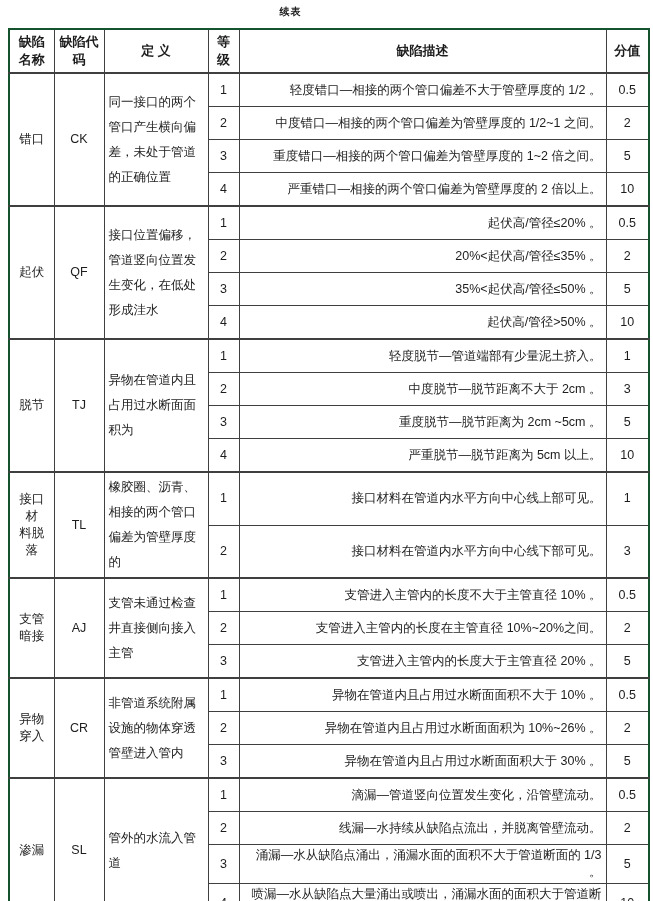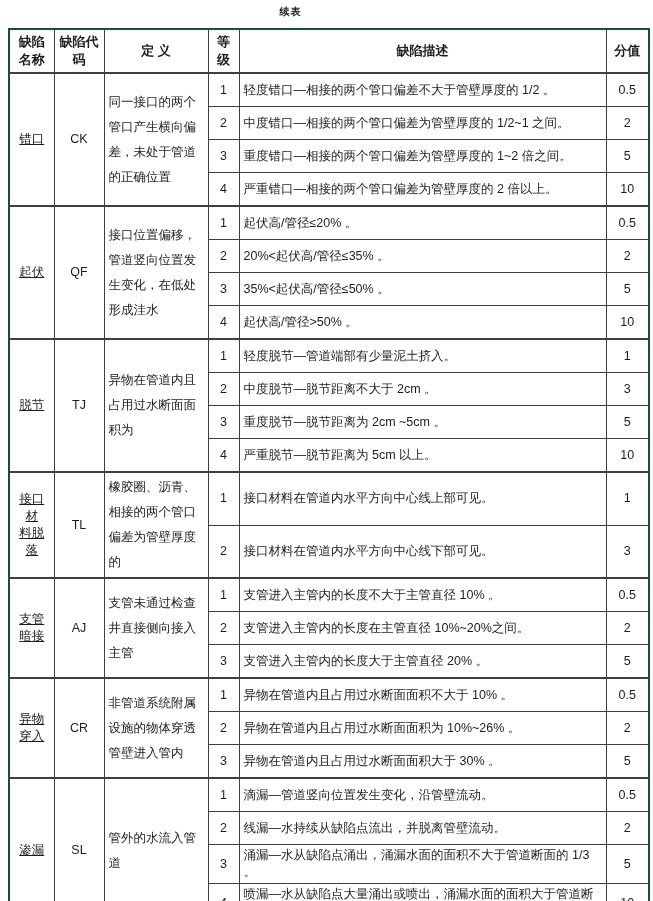"轻度错口—相接的两个管口偏差不大于管壁厚度的 1/2 。" .cell-description { text-align: left -> right }
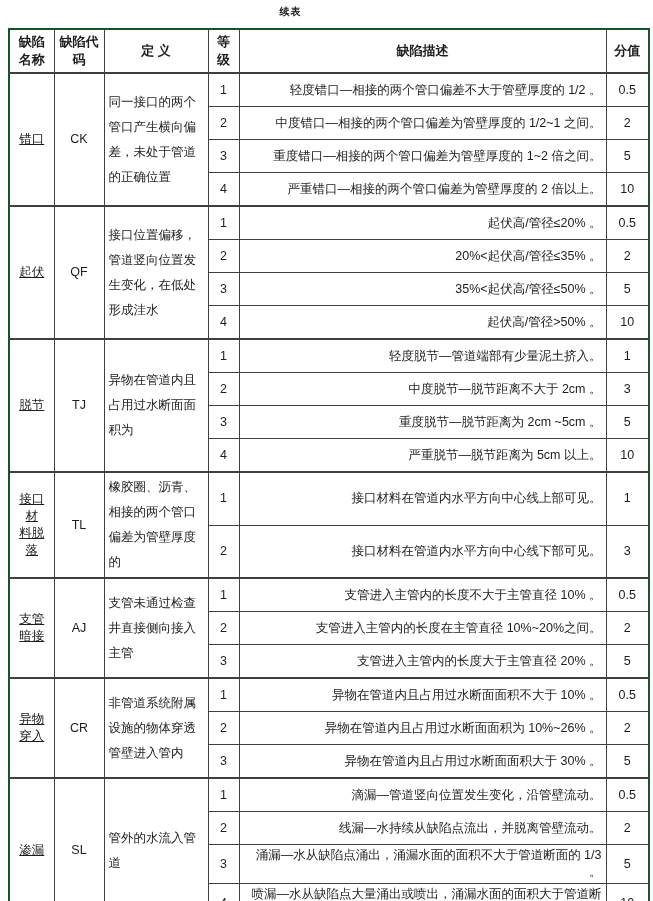"错口" .cell-name { text-decoration: underline -> none }
